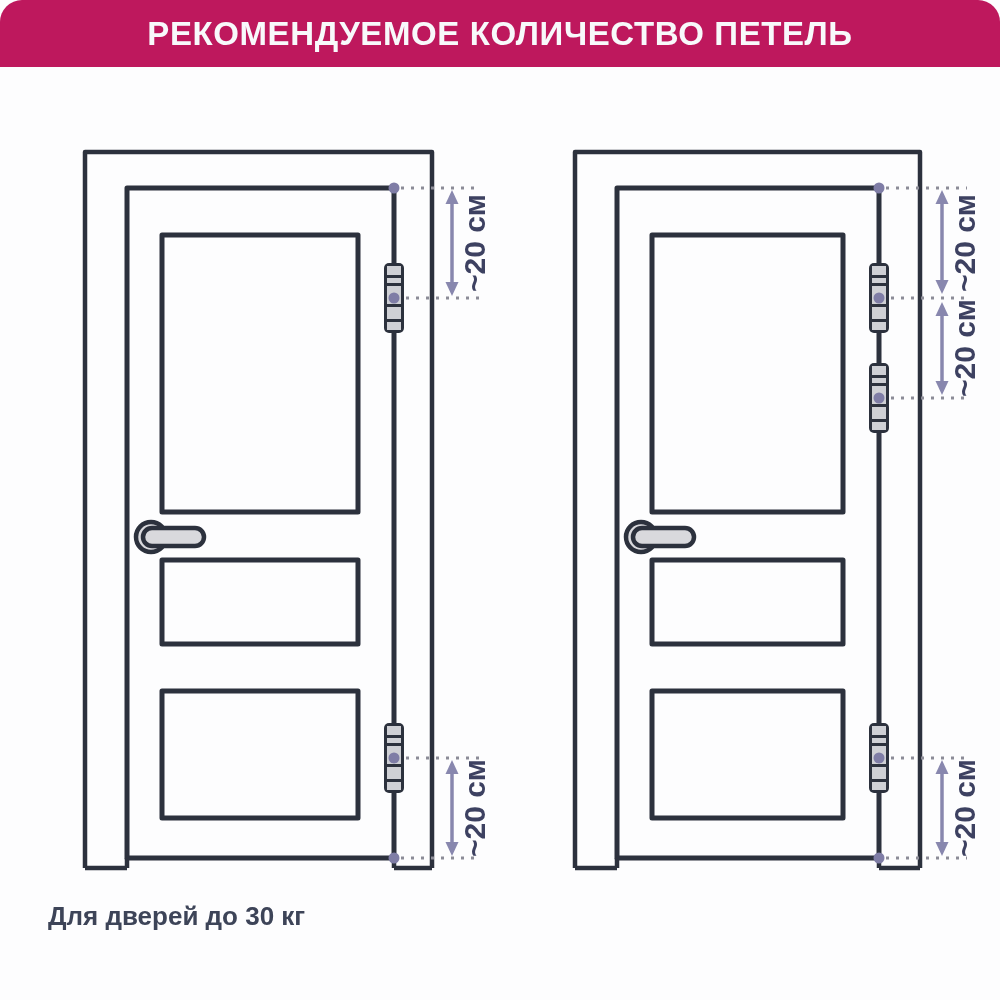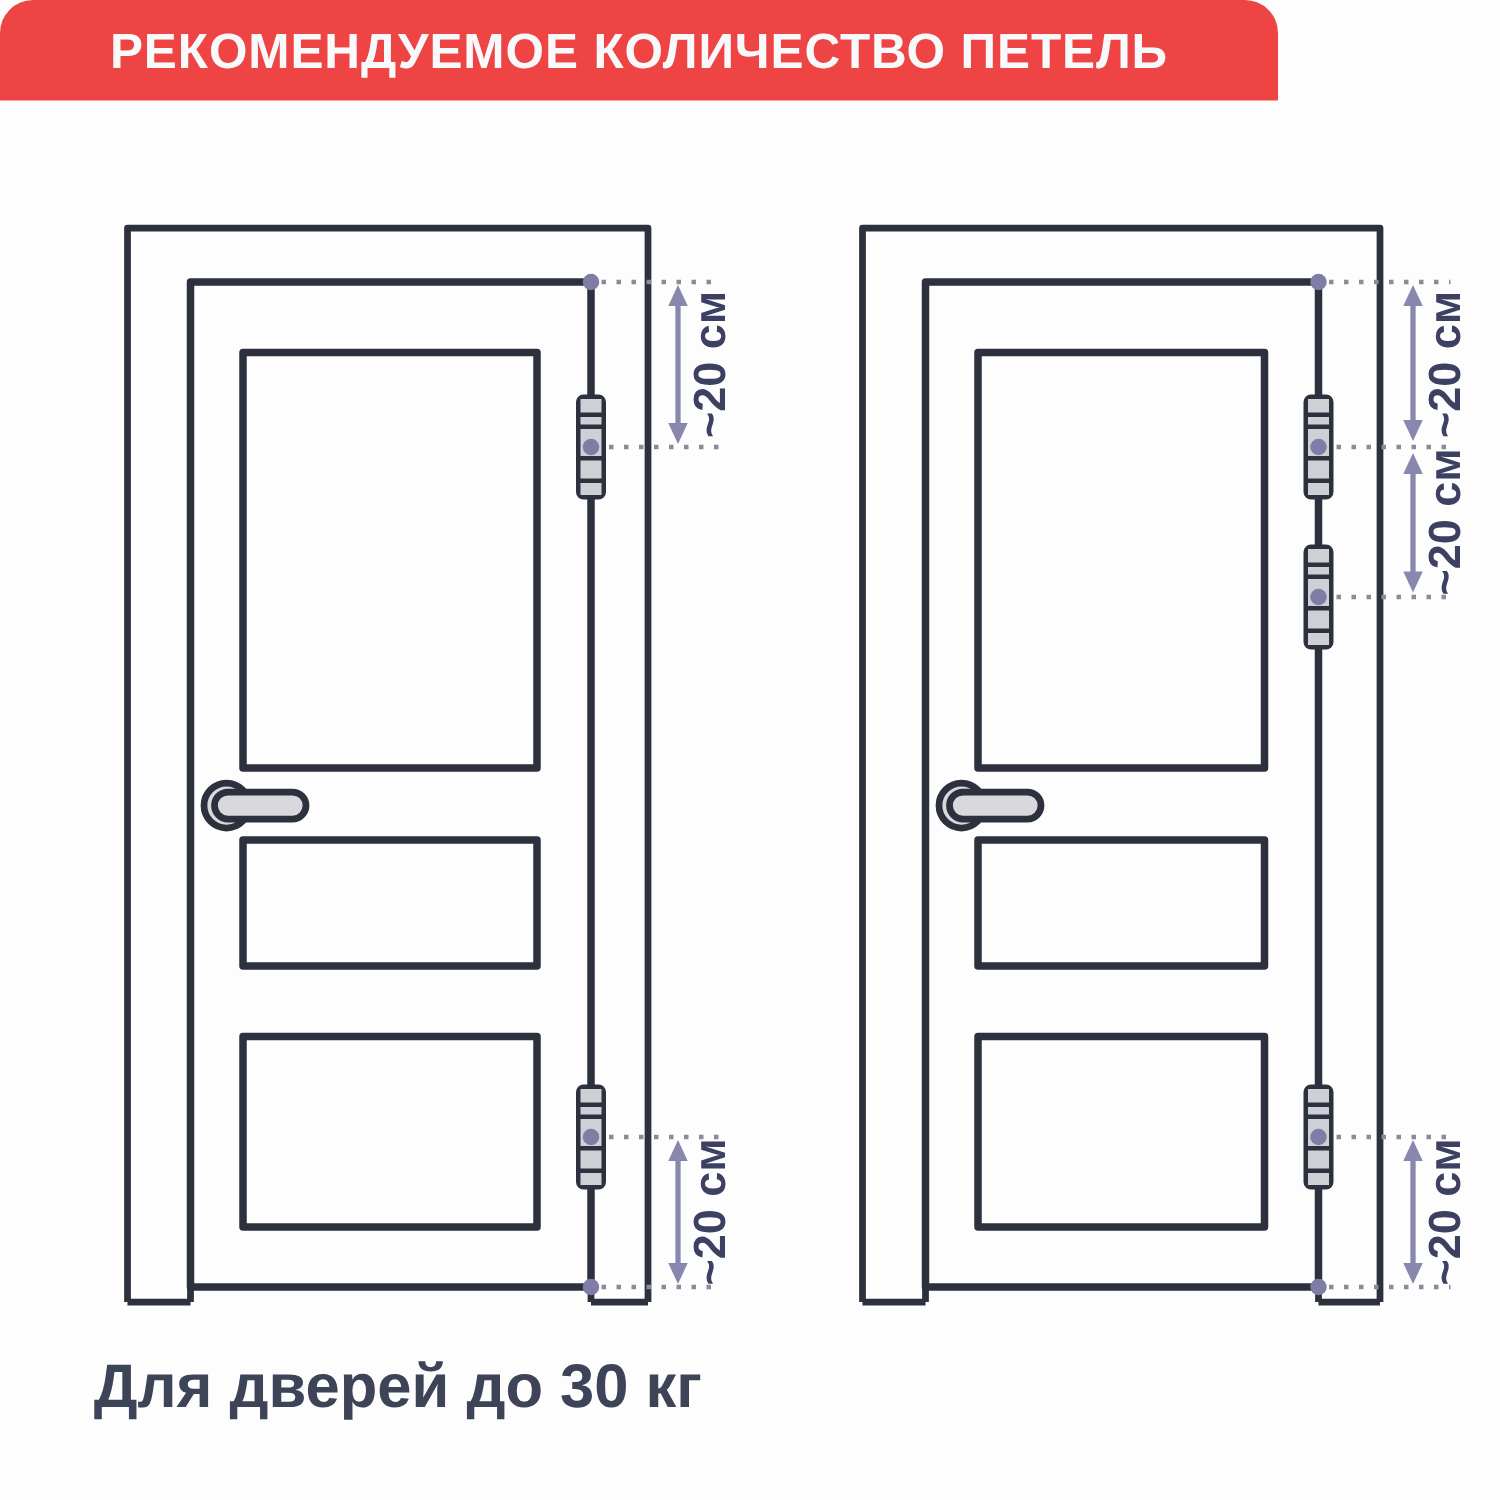"РЕКОМЕНДУЕМОЕ КОЛИЧЕСТВО ПЕТЕЛЬ" .header { background: #ef4444 -> #be185d; width: 852px -> 1000px }
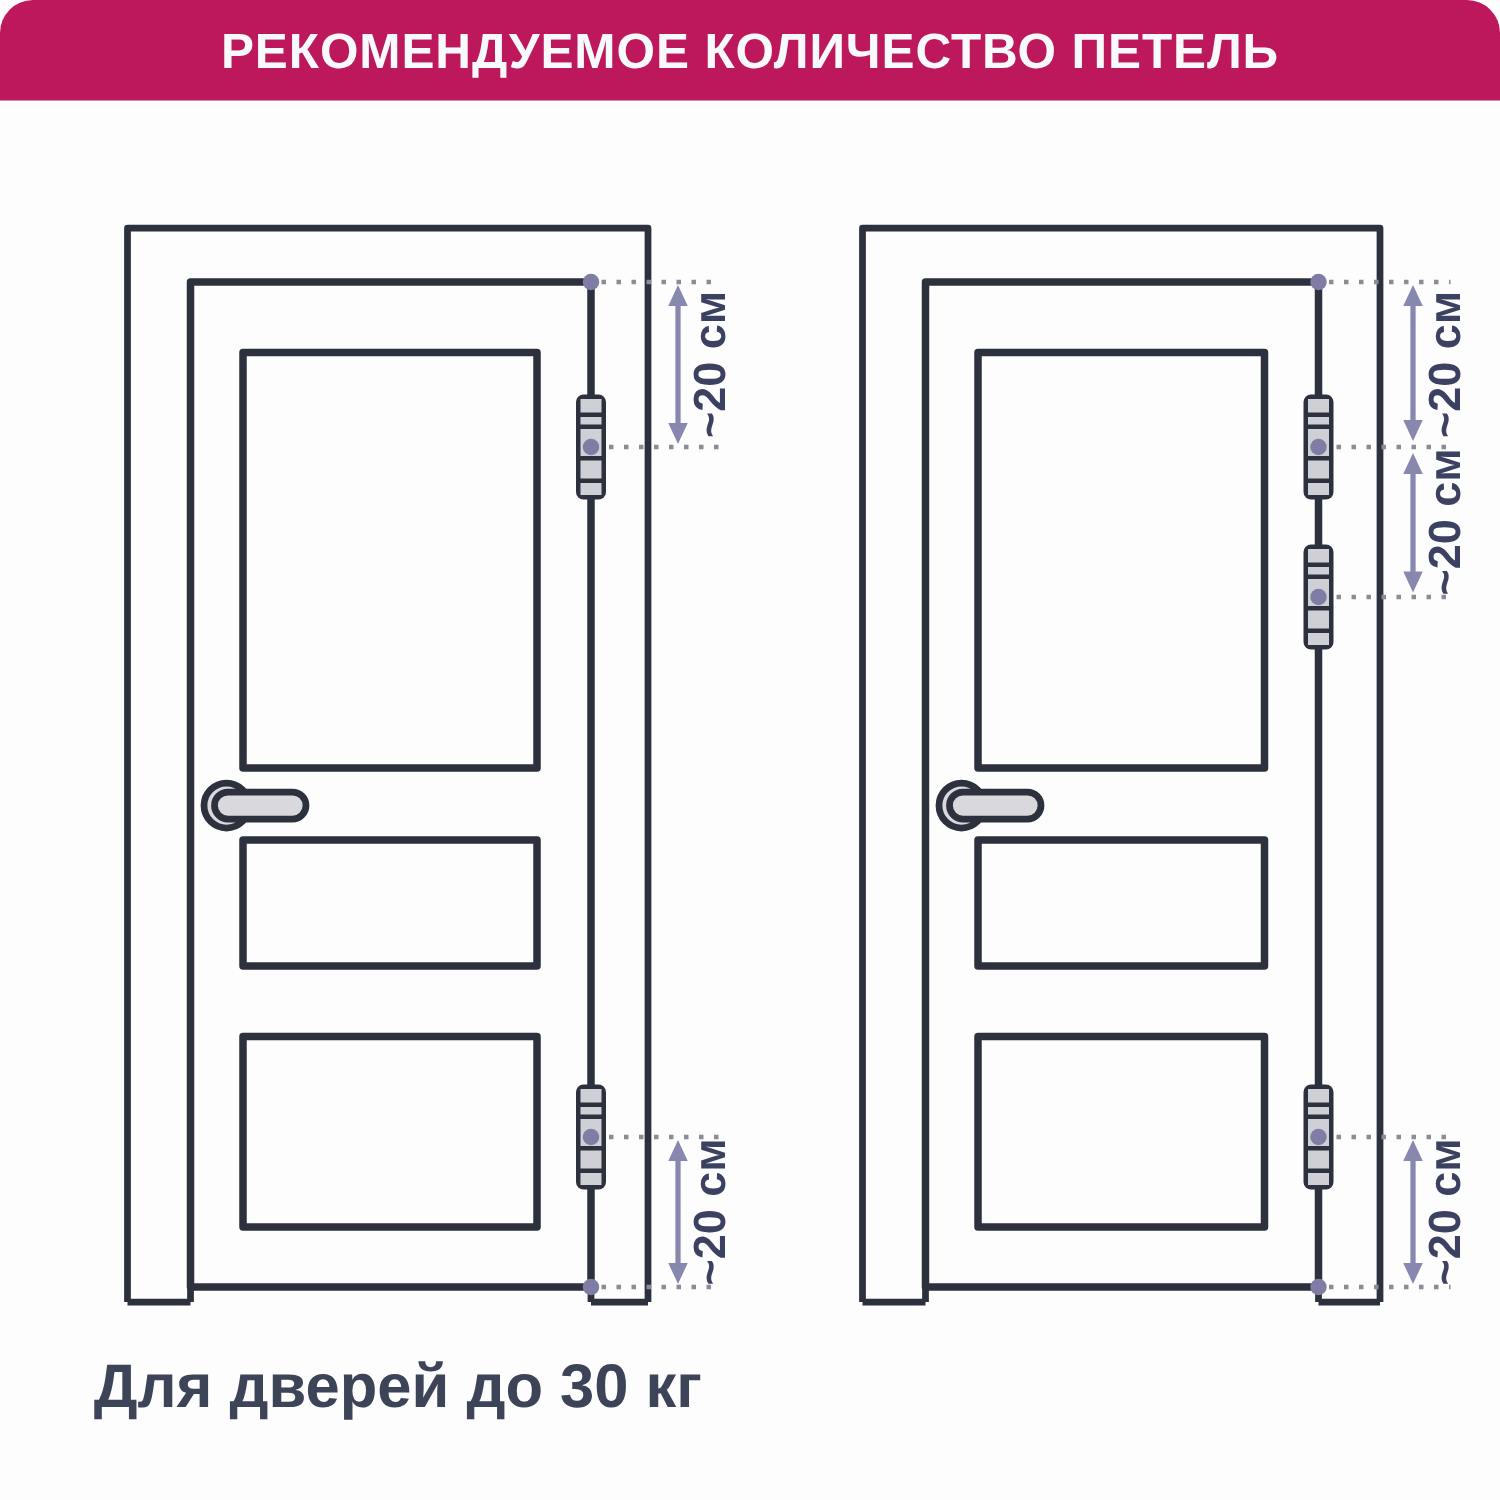"Для дверей до 30 кг" .caption { font-size: 41px -> 26px; text-align: right -> left }
